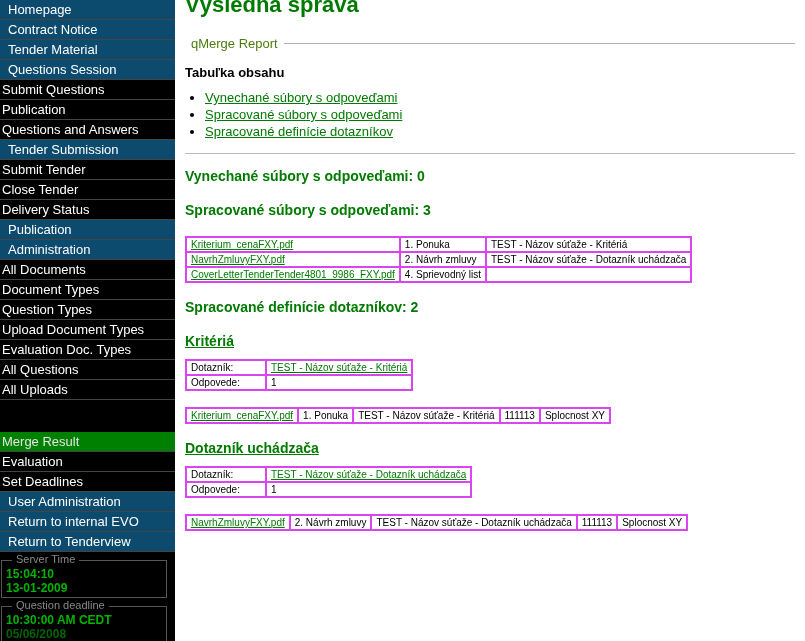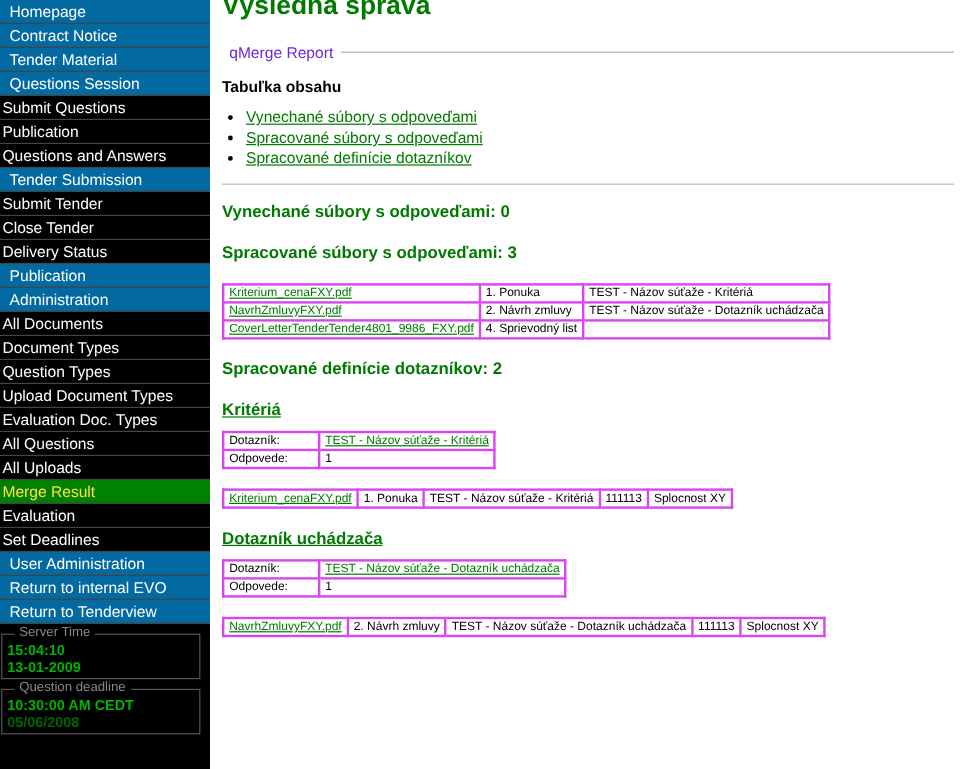"Homepage" .nav a.section { background: #0369a1 -> #0c4a6e }
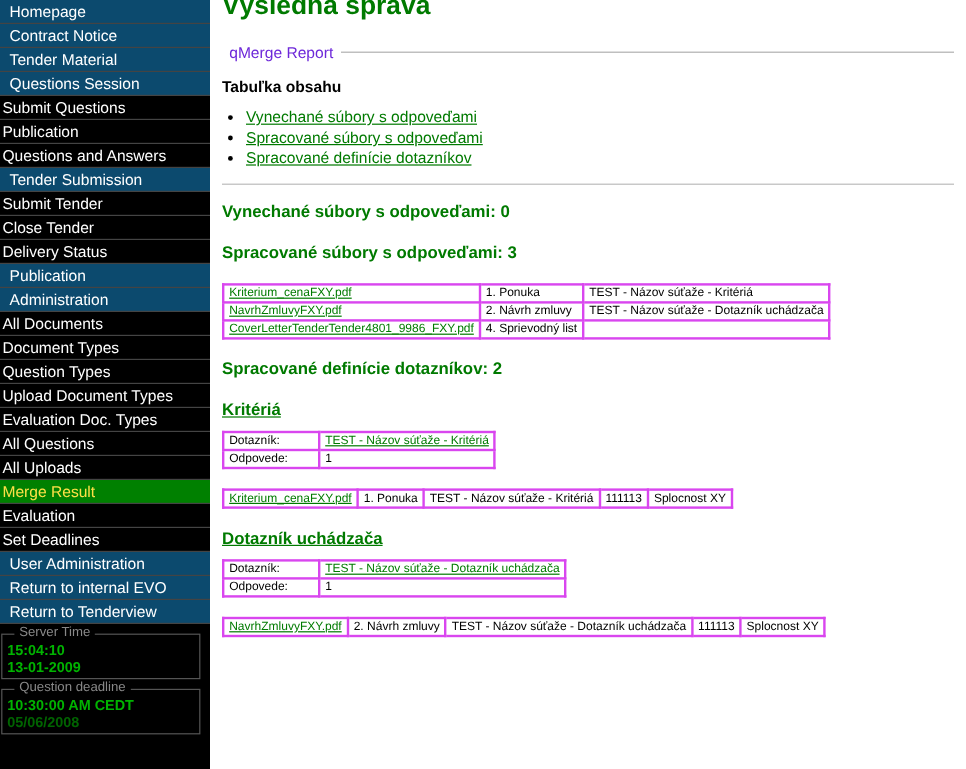"qMerge Report" fieldset.report legend { color: #6d28d9 -> #4d7c0f }
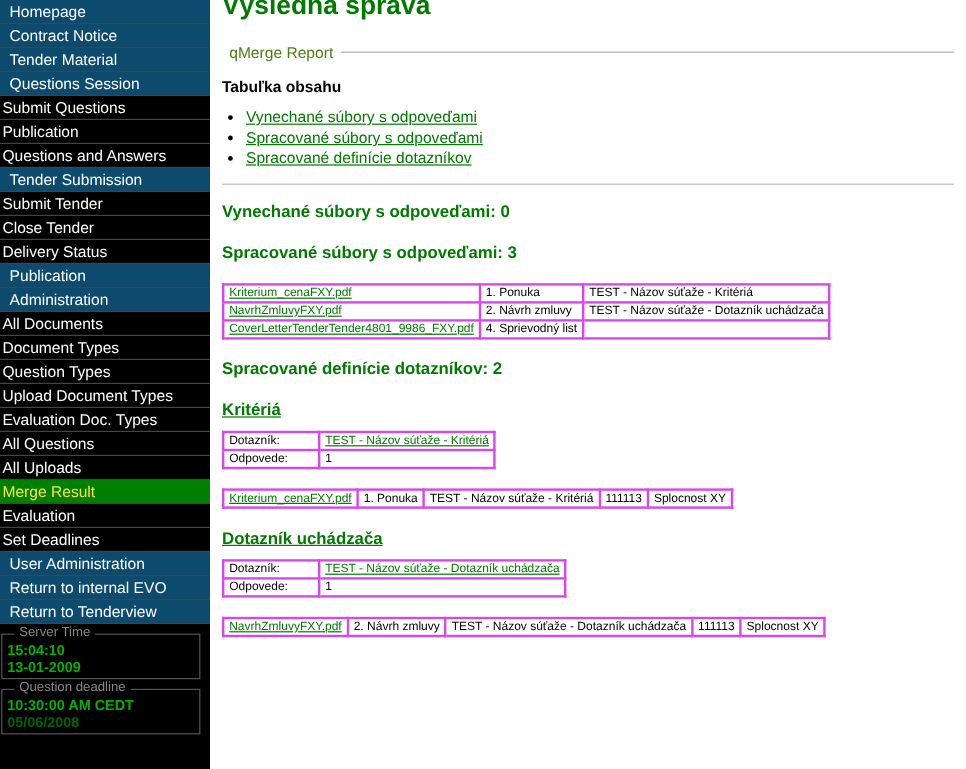"Merge Result" .nav a.active { color: #fde047 -> #e5e5e5; margin-top: none -> 32px }
